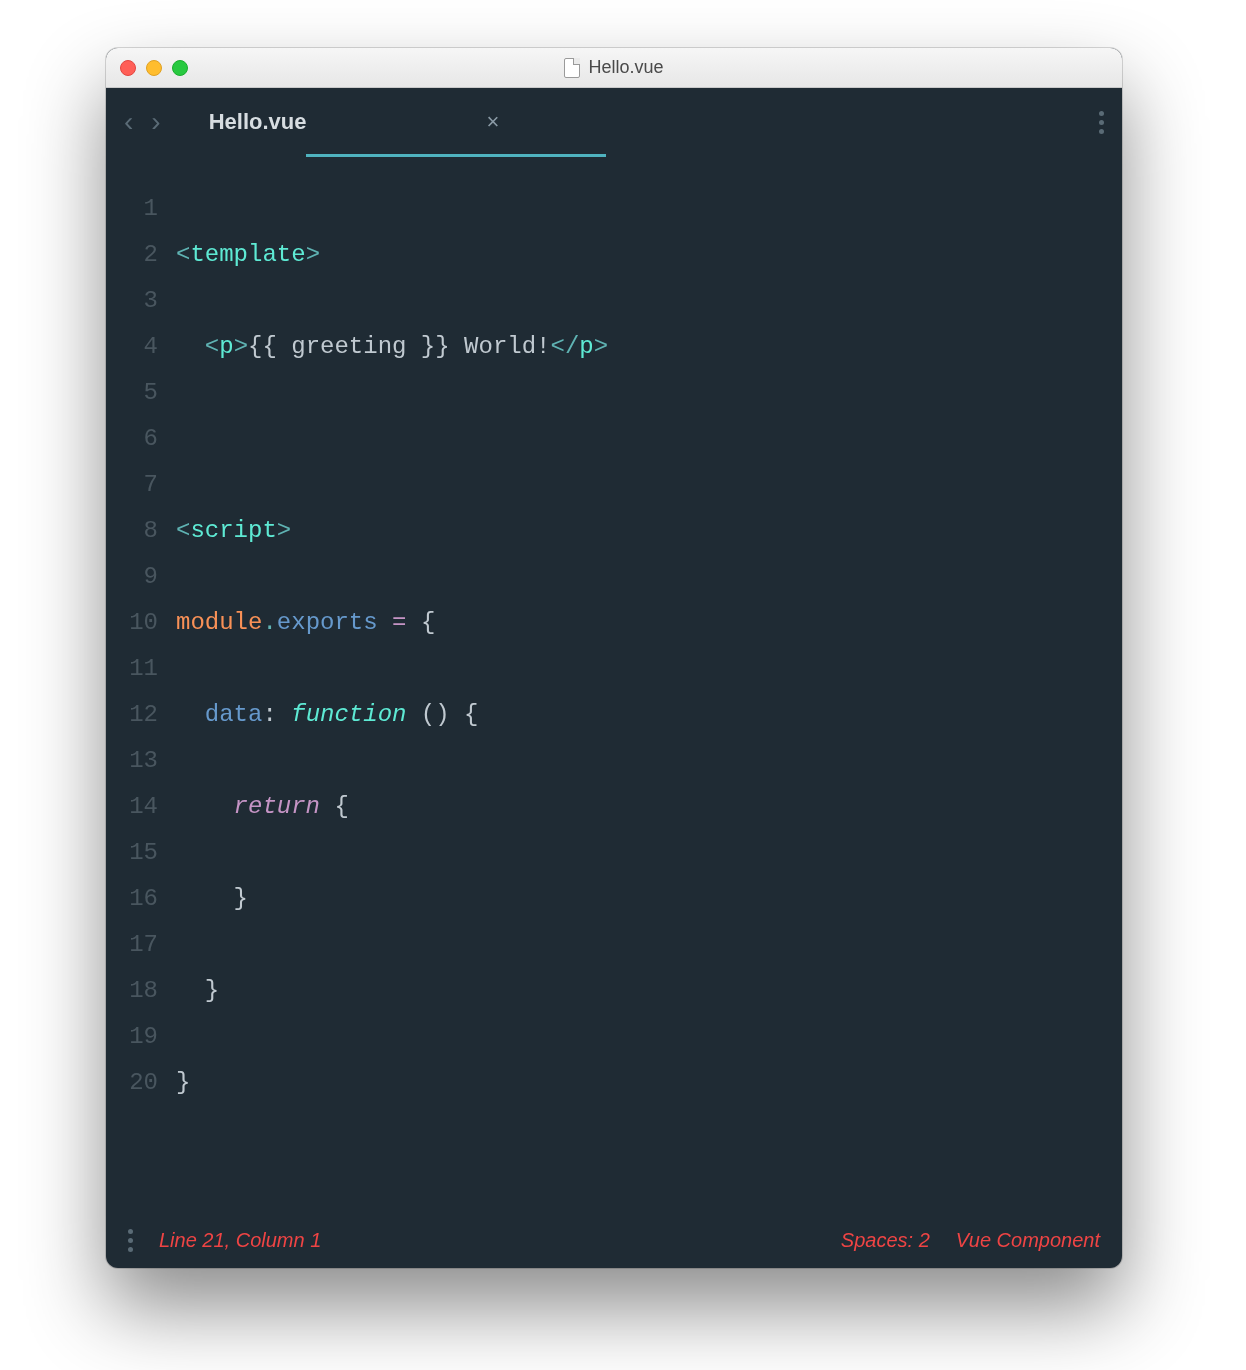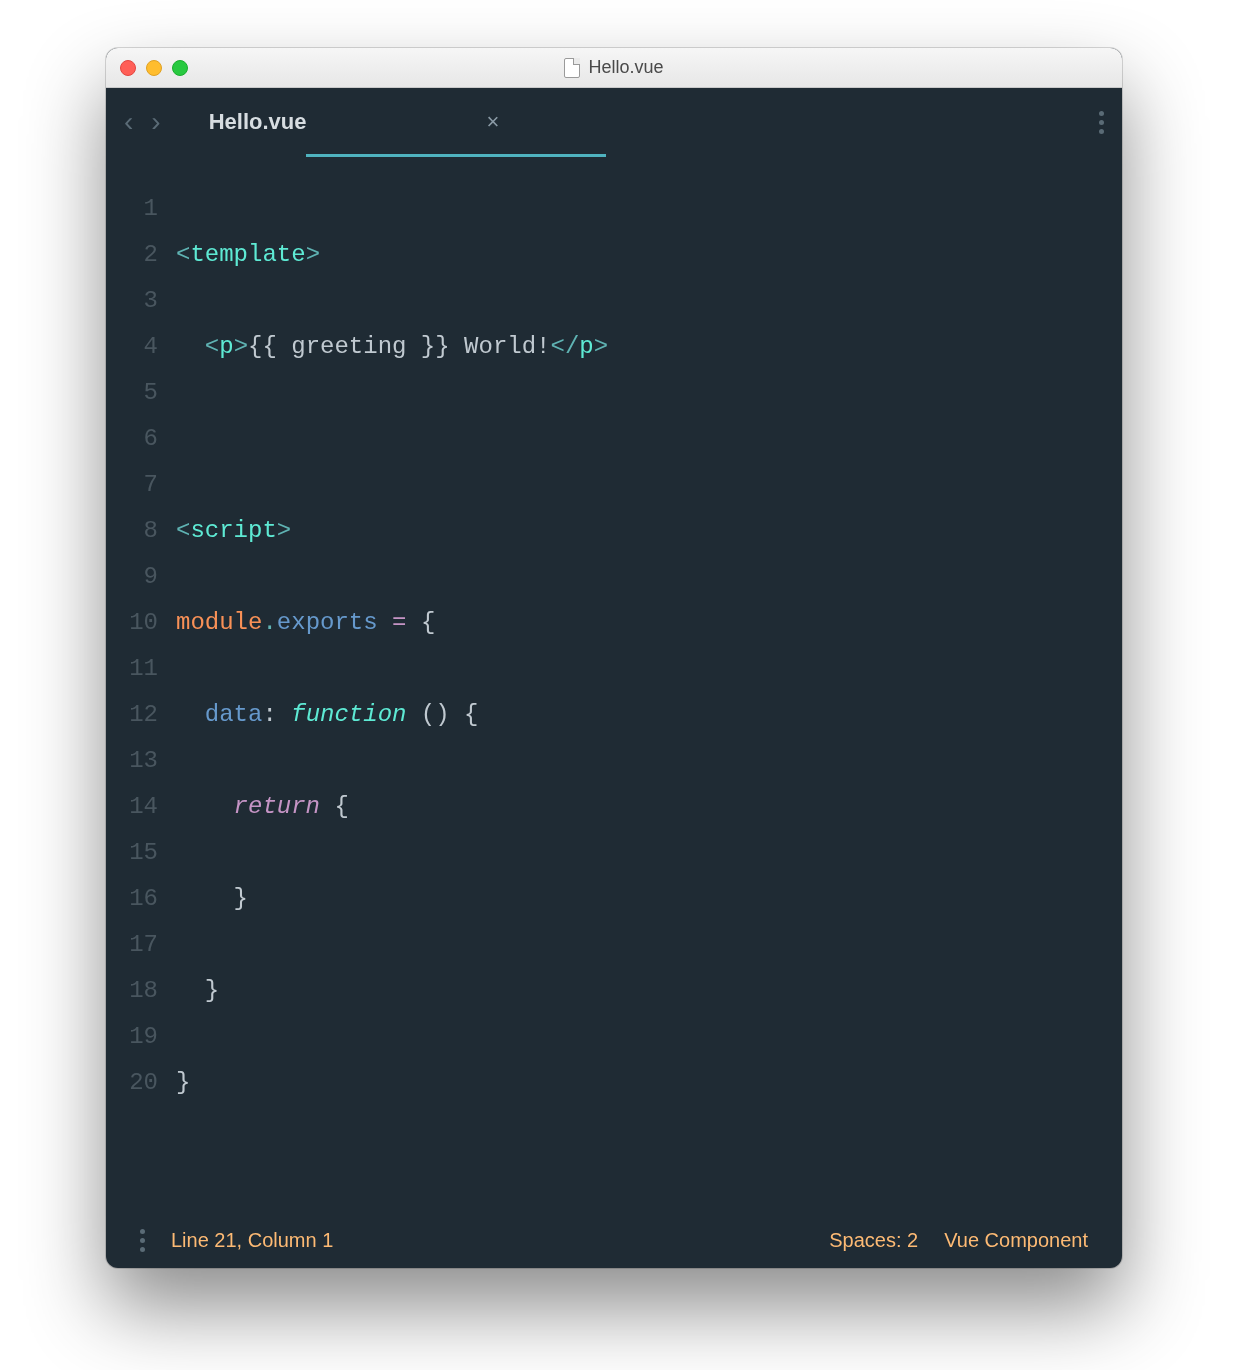"Line 21, Column 1" .statusbar { color: #fdba74 -> #ef4444; font-style: none -> italic; padding: 0 34px -> 0 22px }
